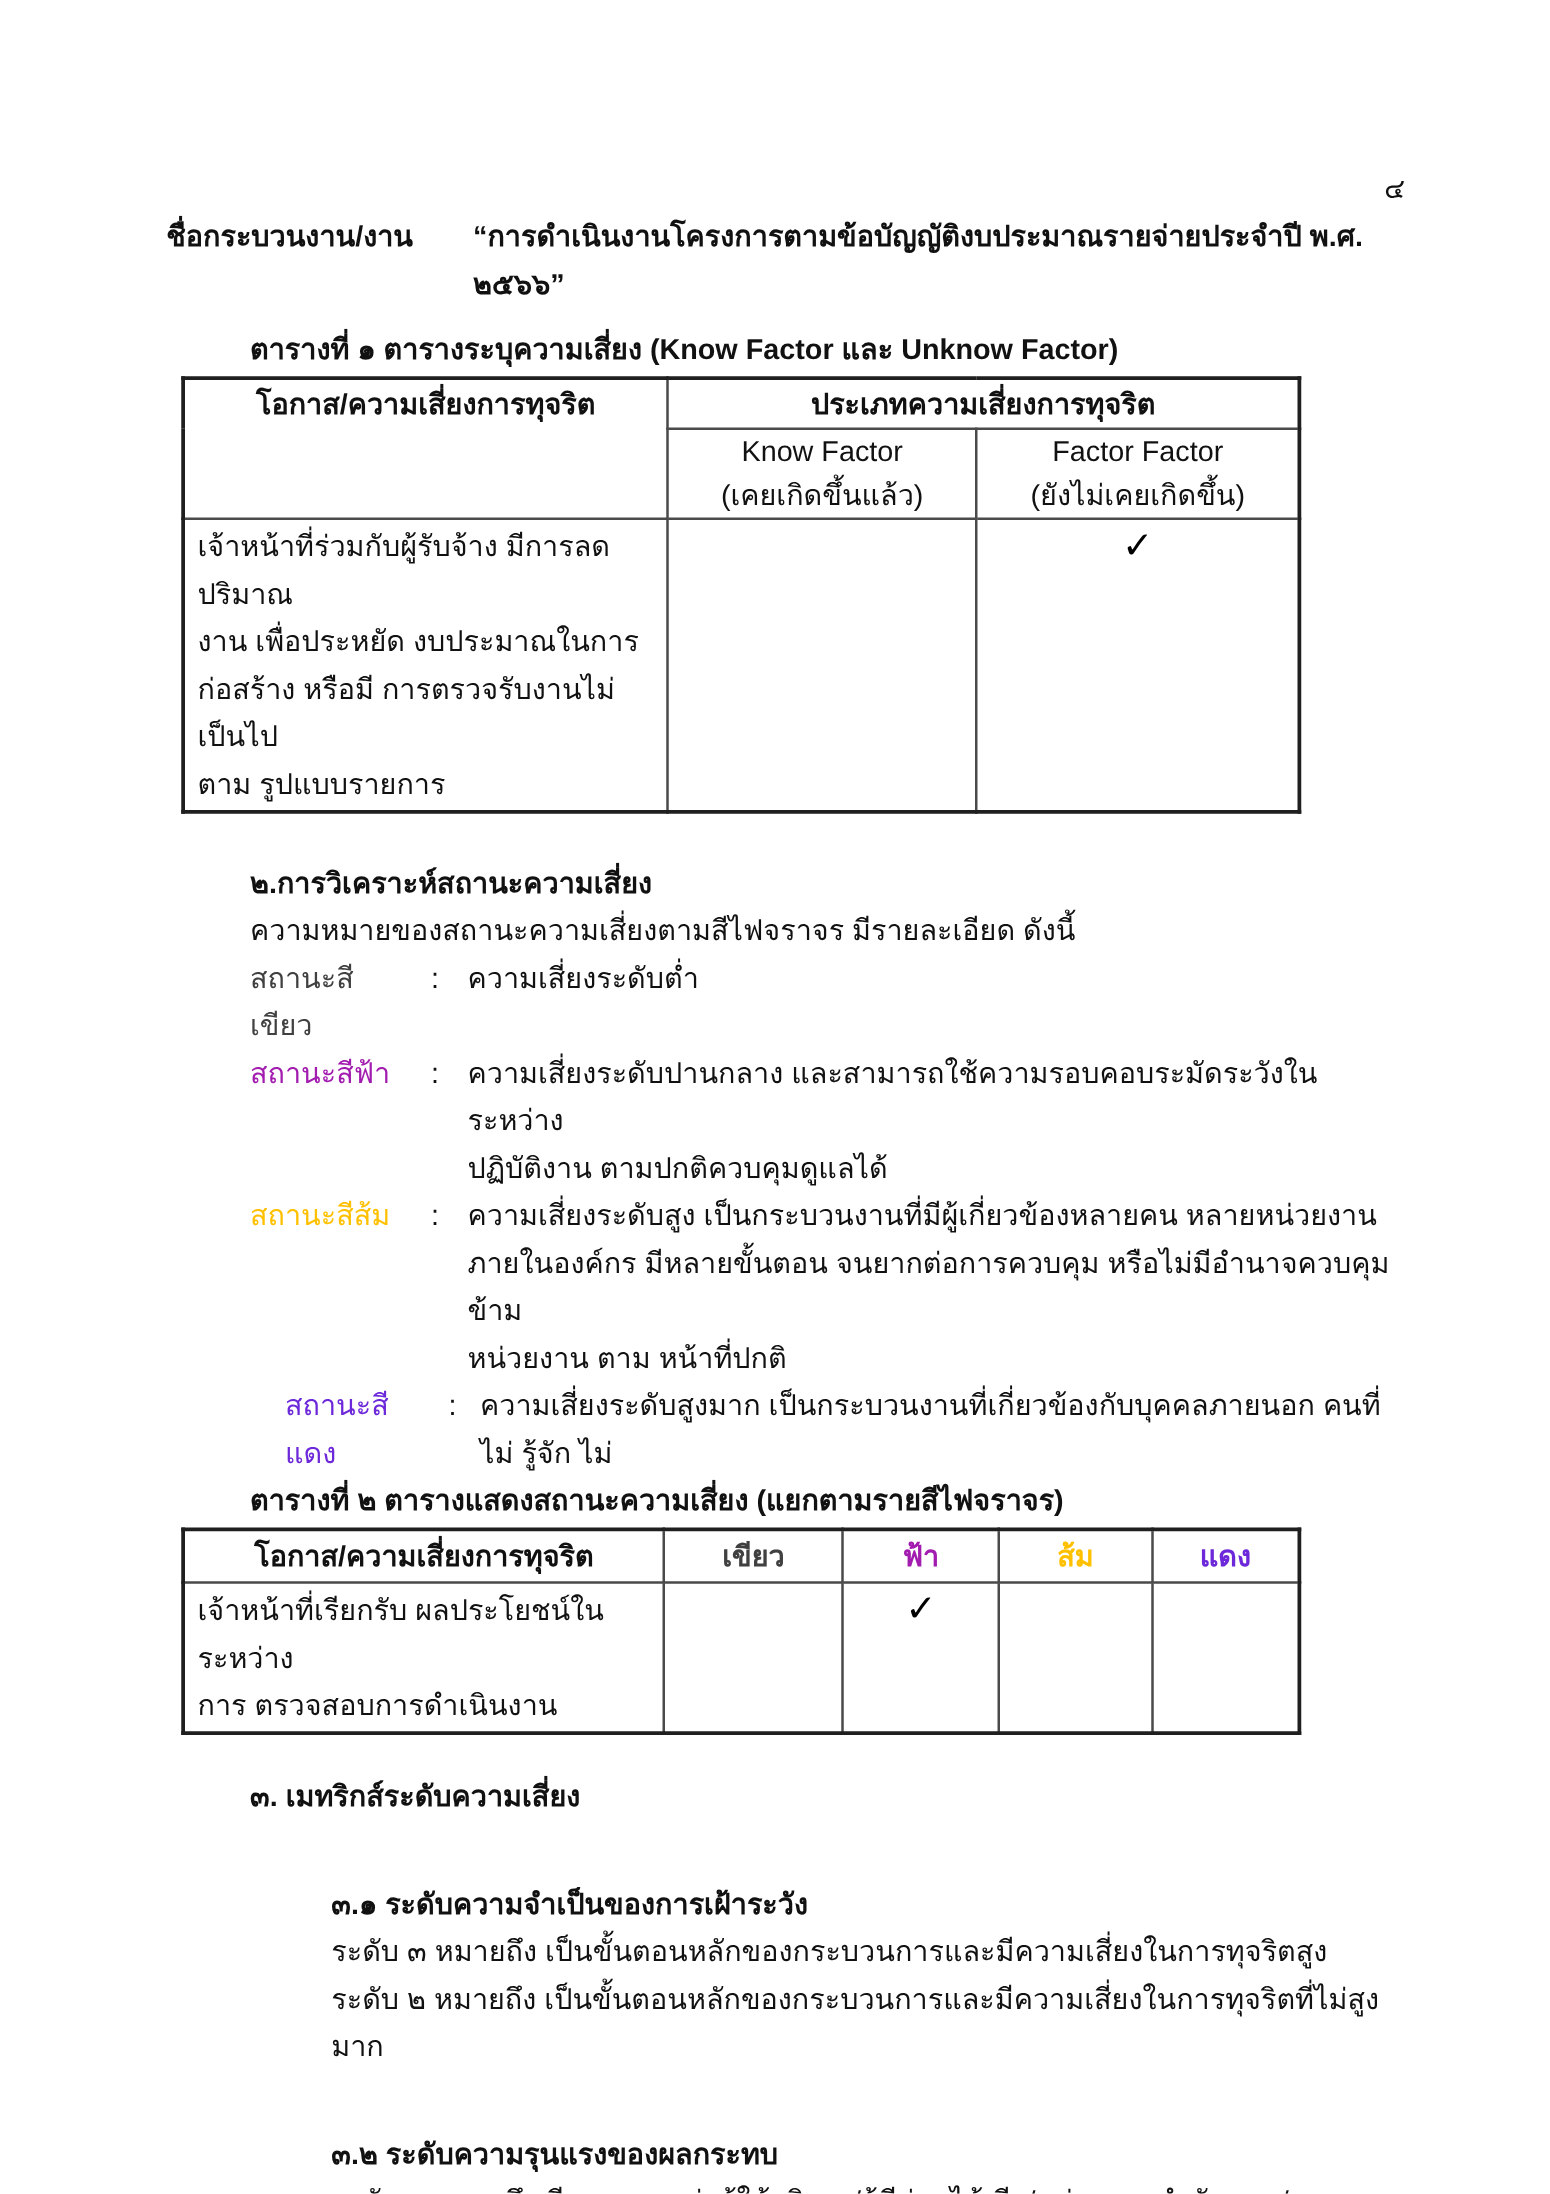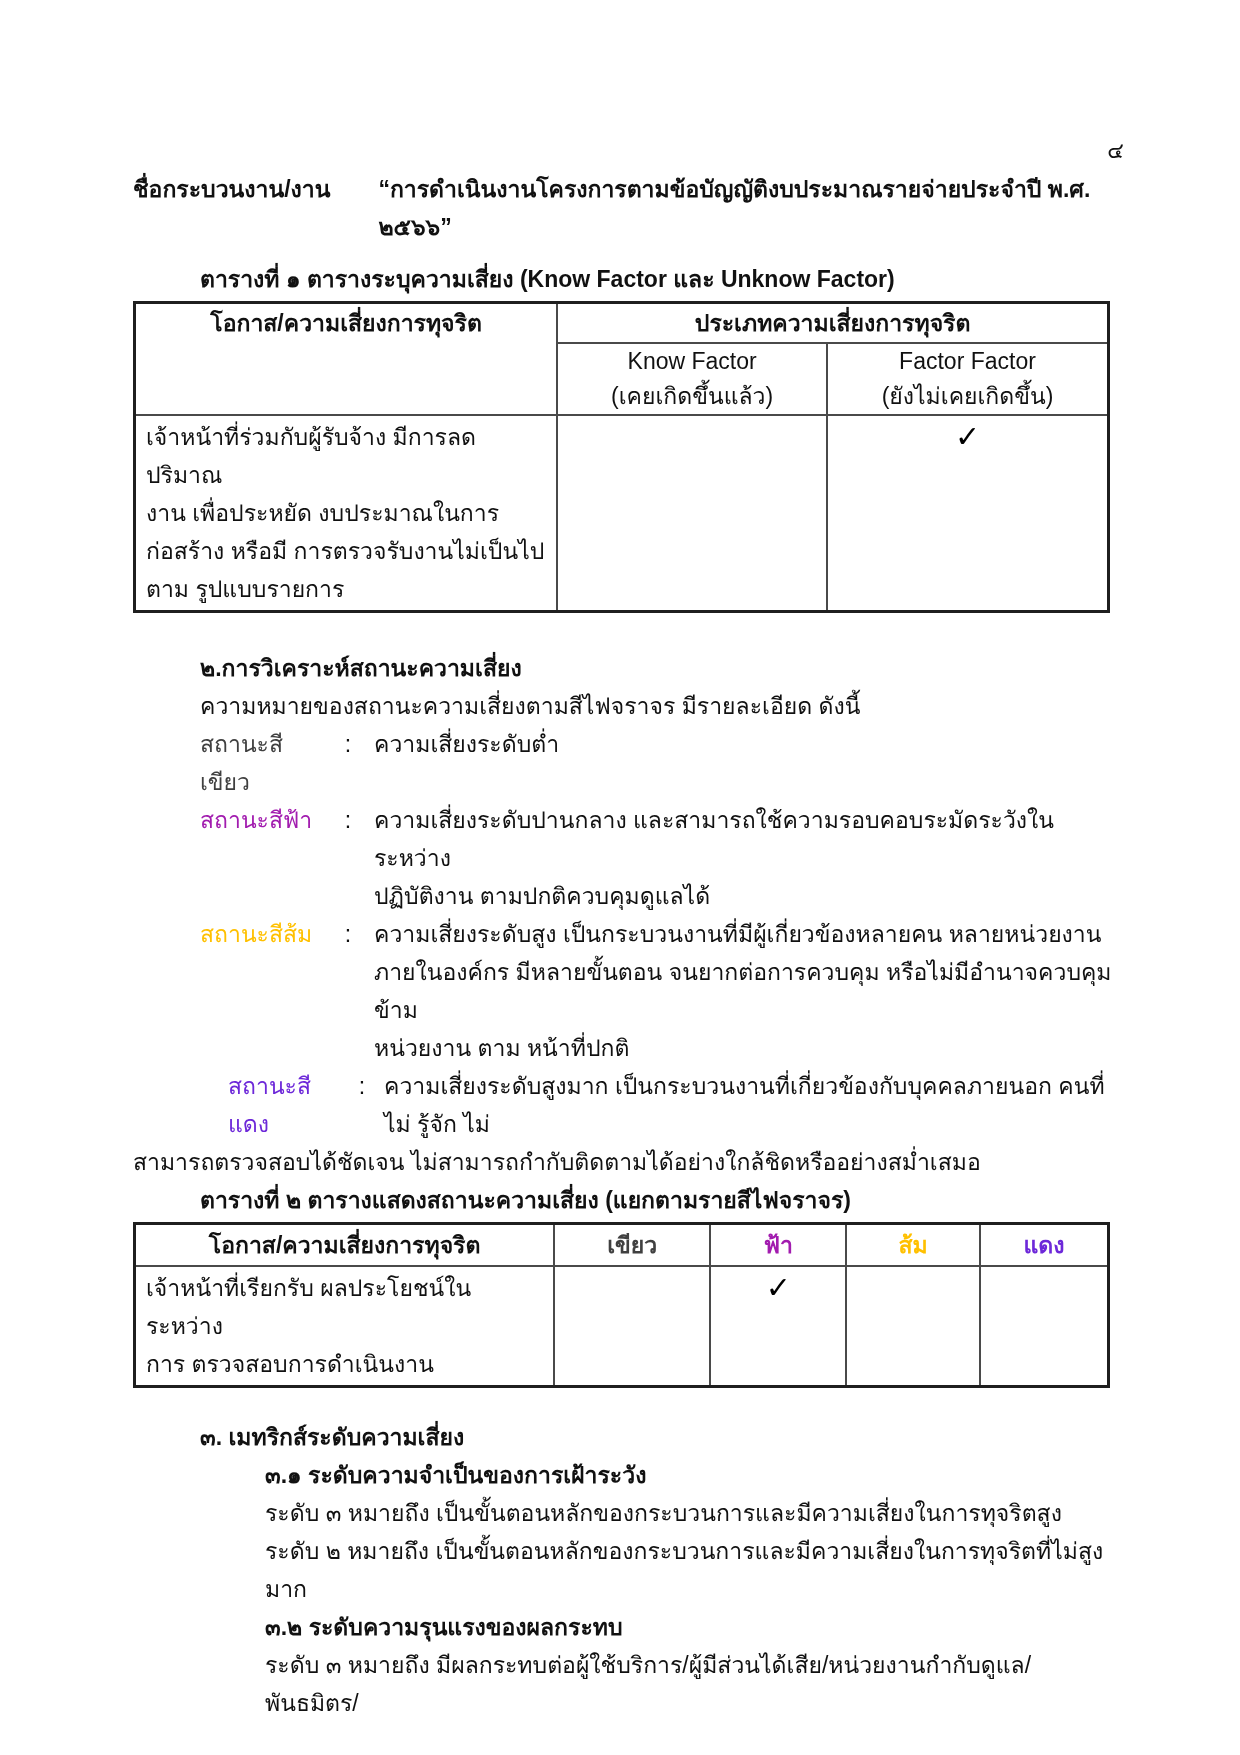"โอกาส/ความเสี่ยงการทุจริต" table { margin-left: none -> 12px; width: 977px -> 896px }
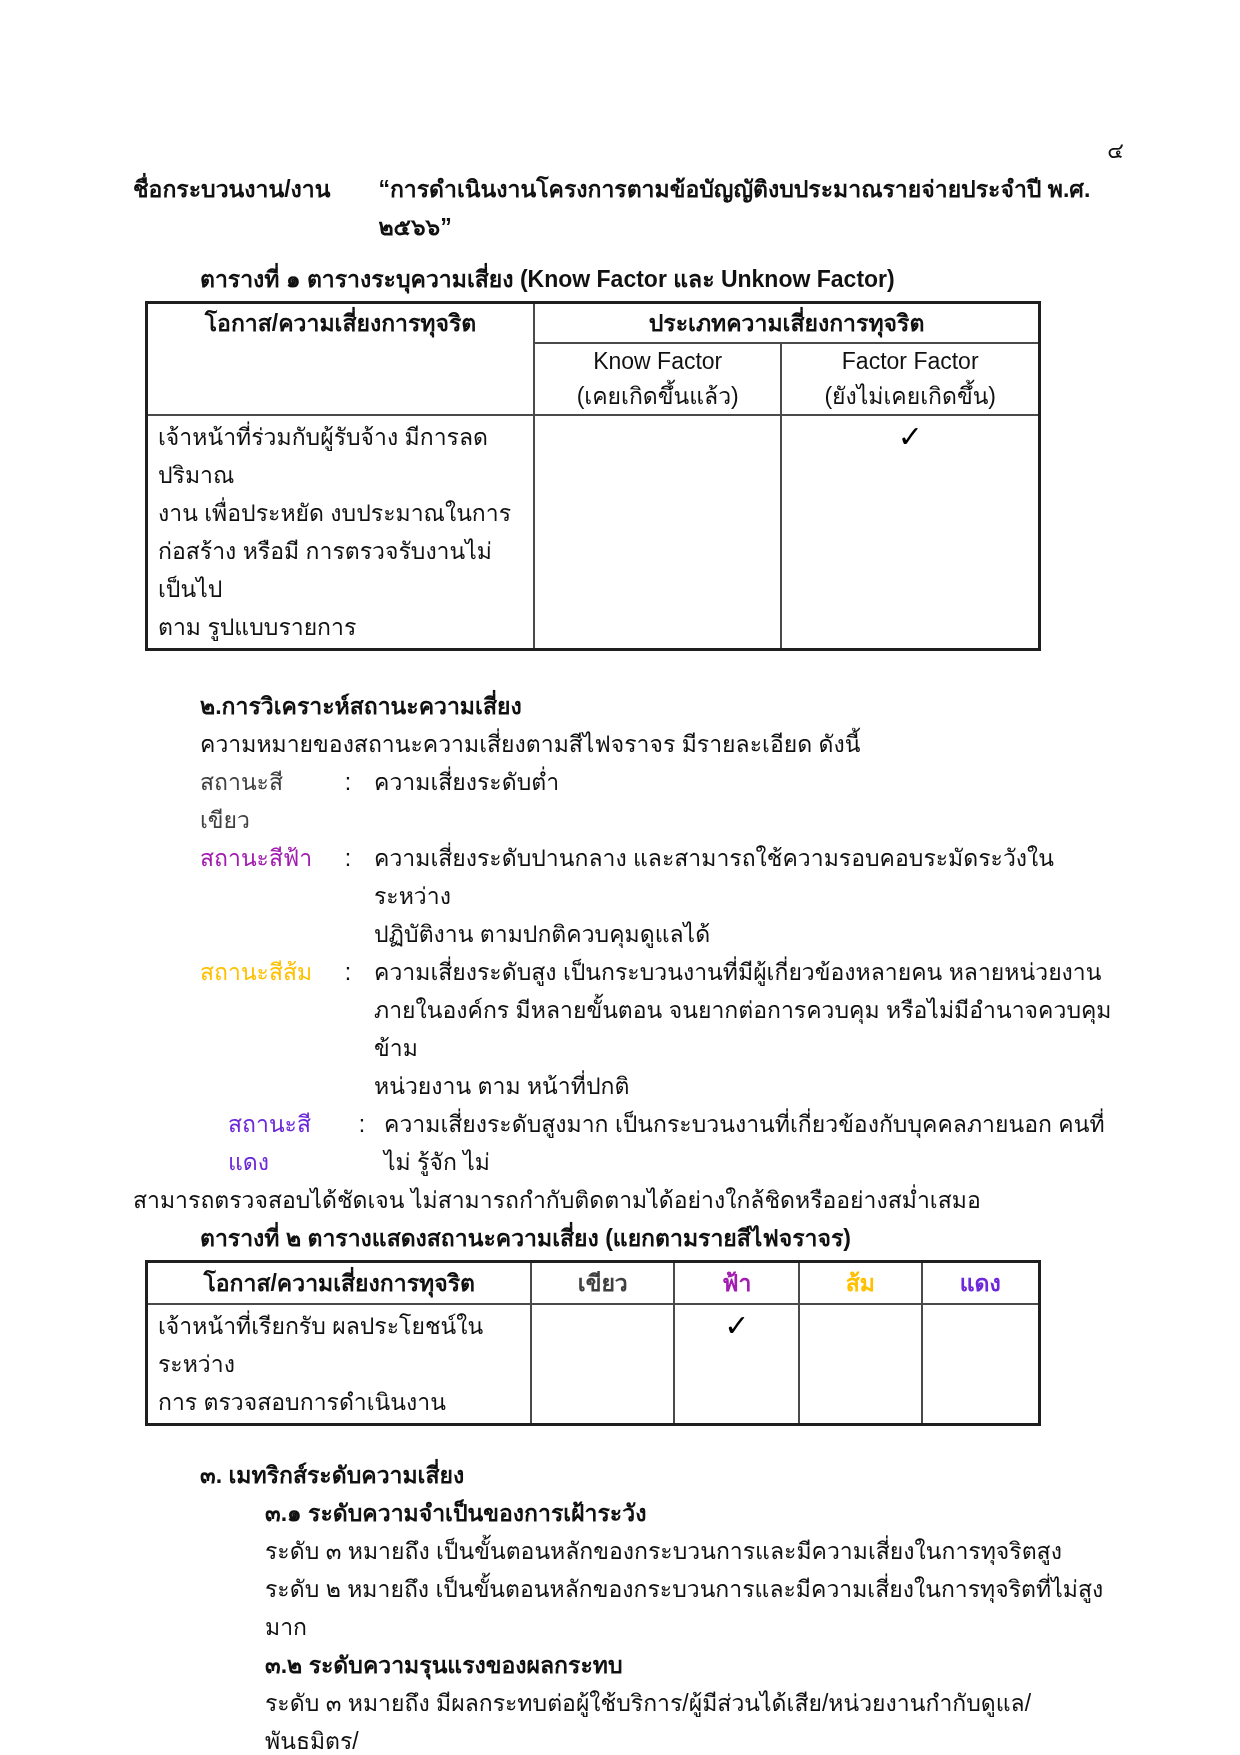"สามารถตรวจสอบได้ชัดเจน" div { html: <div>สามารถตรวจสอบได้ชัดเจน ไม่สามารถกำกับติดตามได้อย่างใกล้ชิดหรืออย่างสม่ำเสมอ</div> -> none }
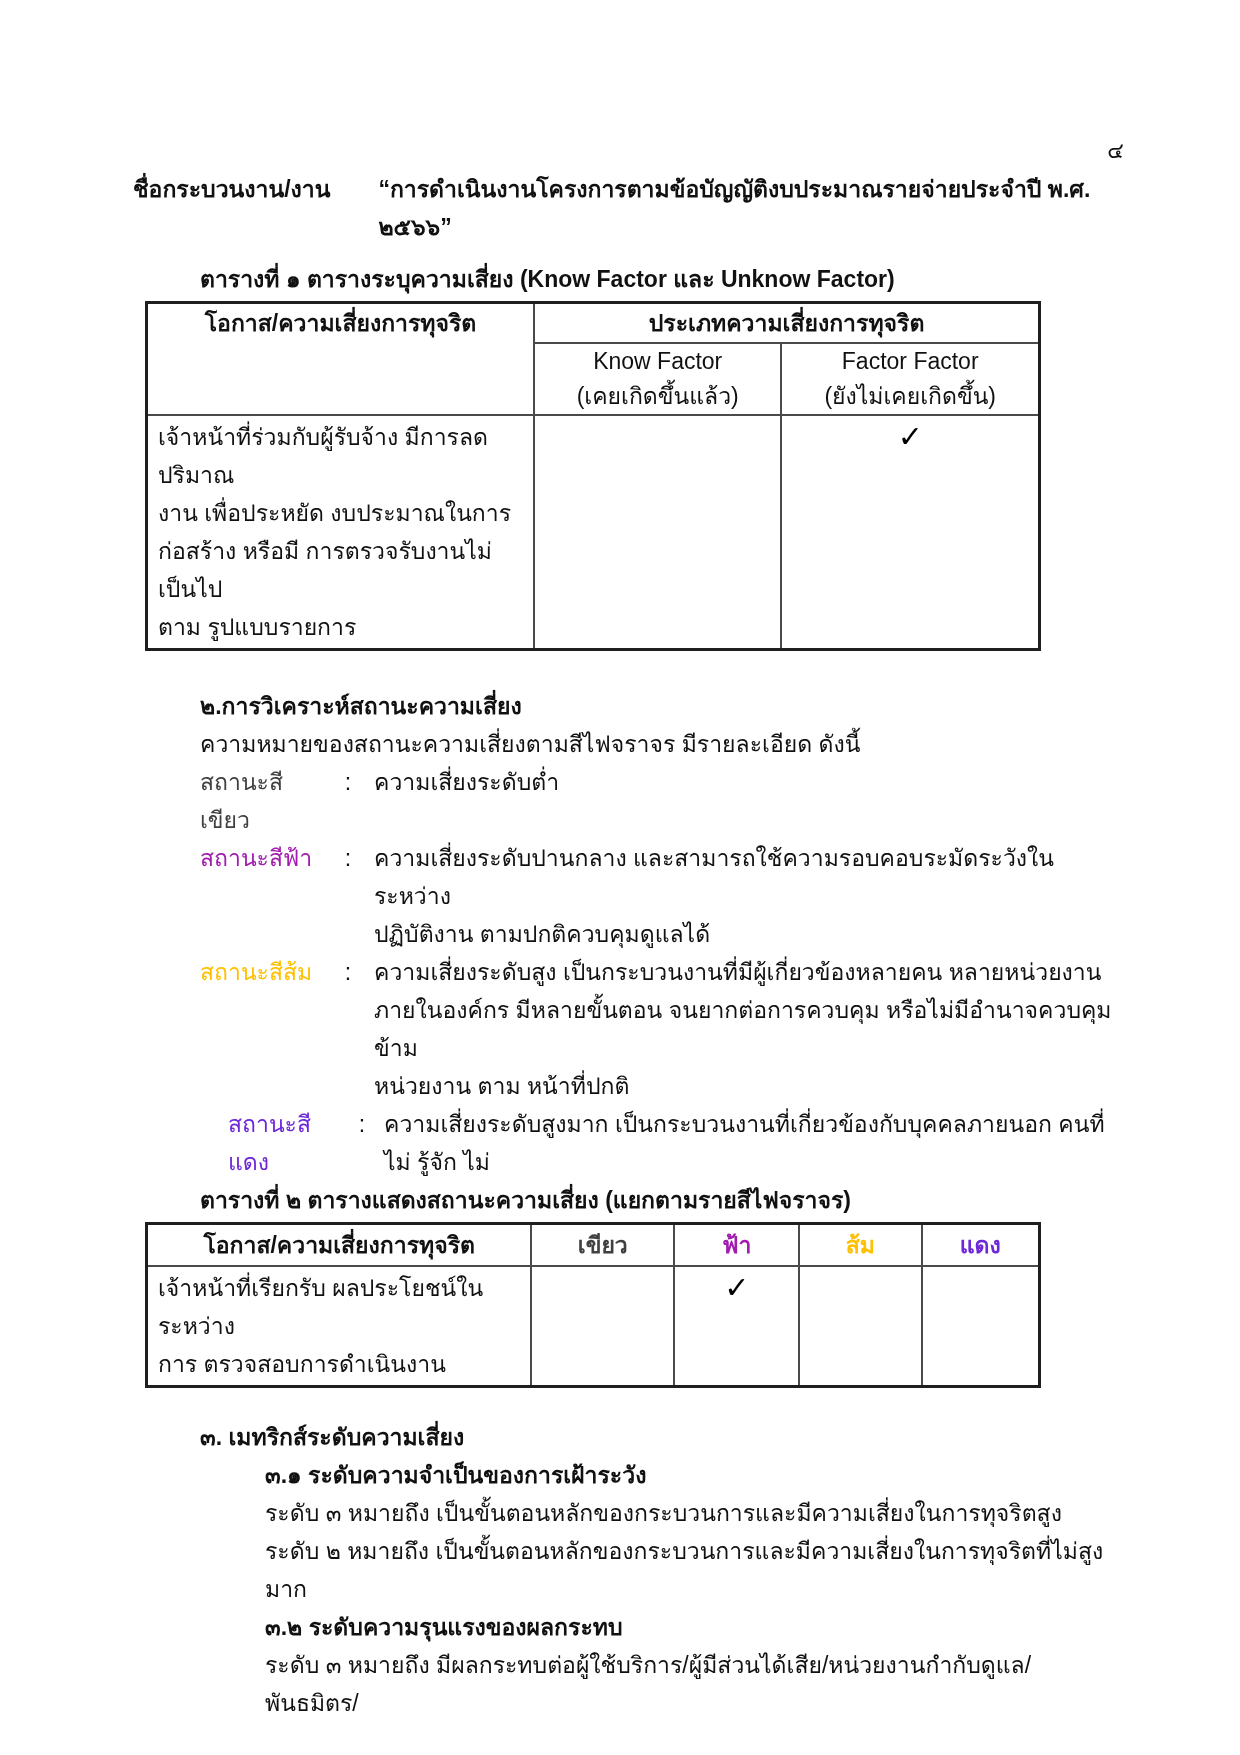"๓.๑ ระดับความจำเป็นของการเฝ้าระวัง" .sec-head { margin-top: none -> 48px }
